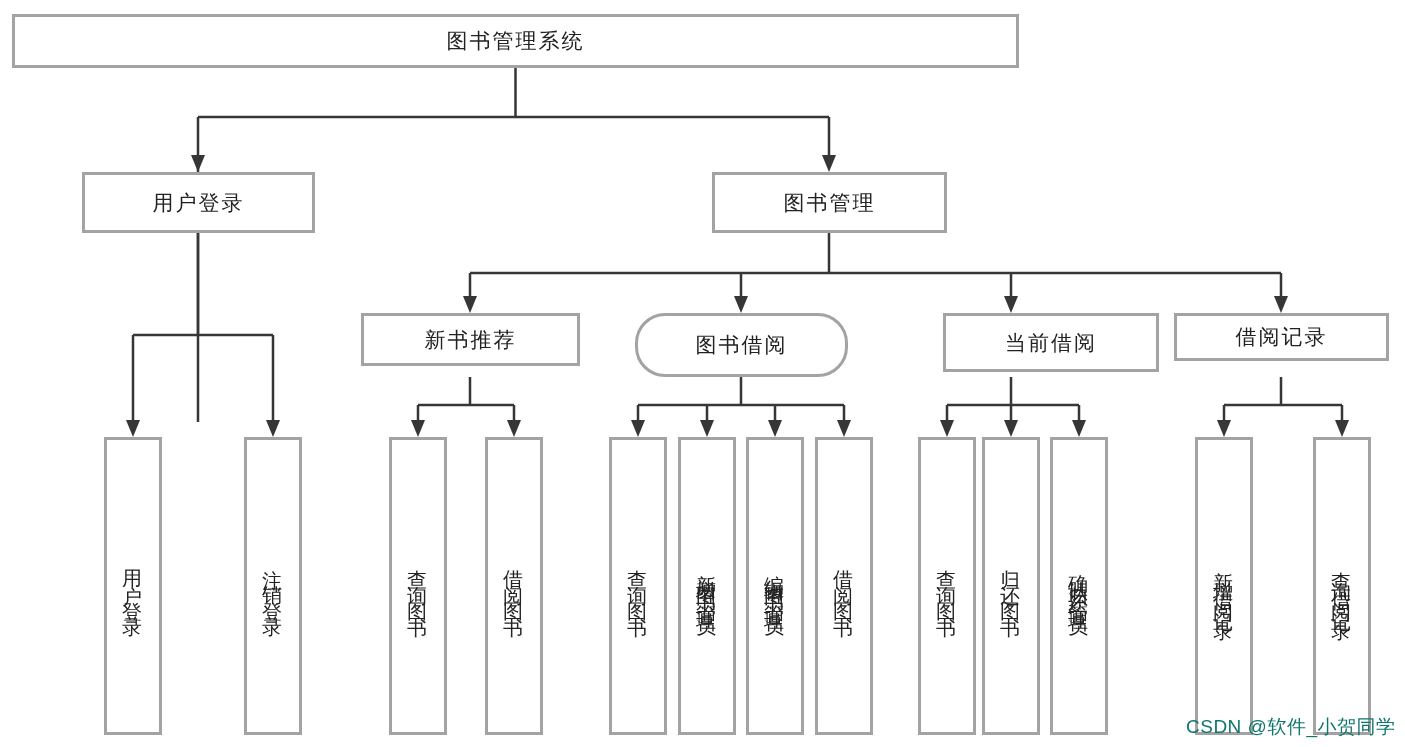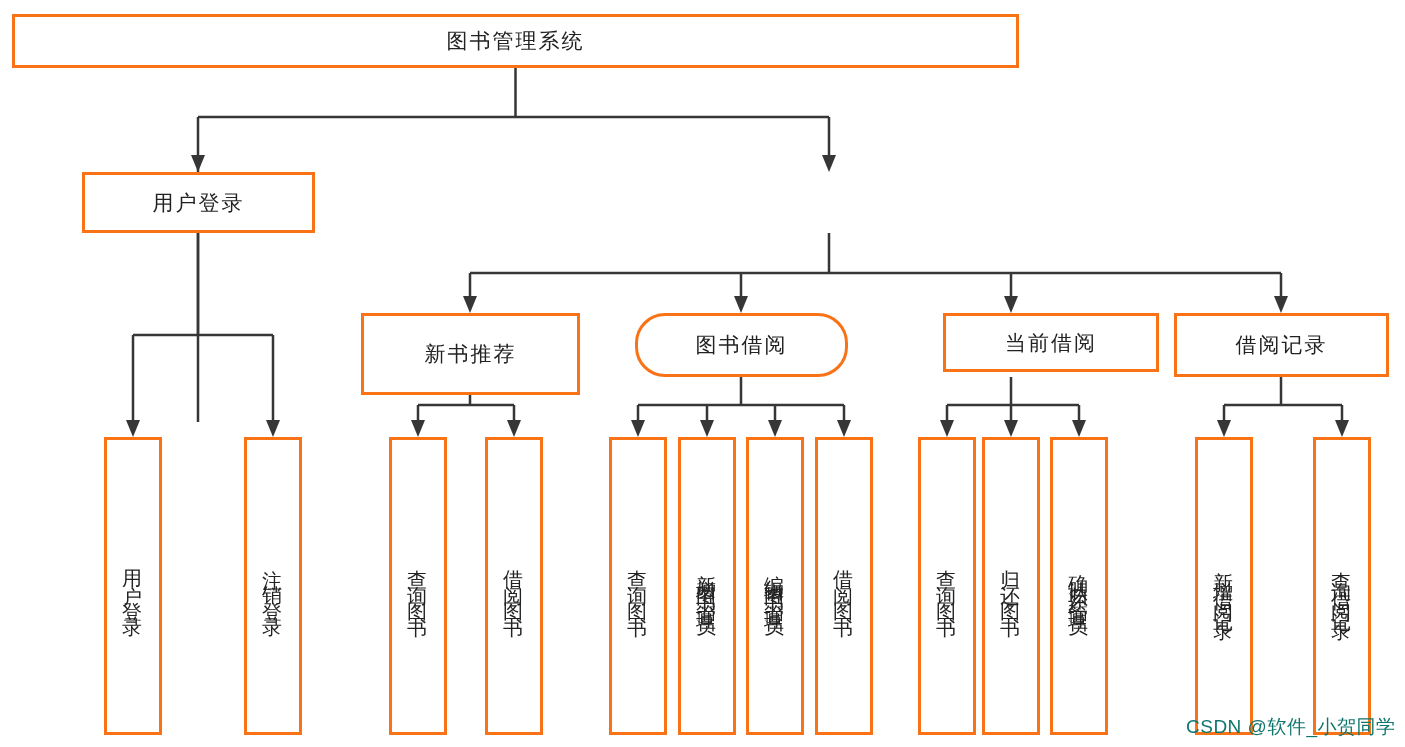"图书管理系统" .box { border: 3px solid #f97316 -> 3px solid #a3a3a3 }
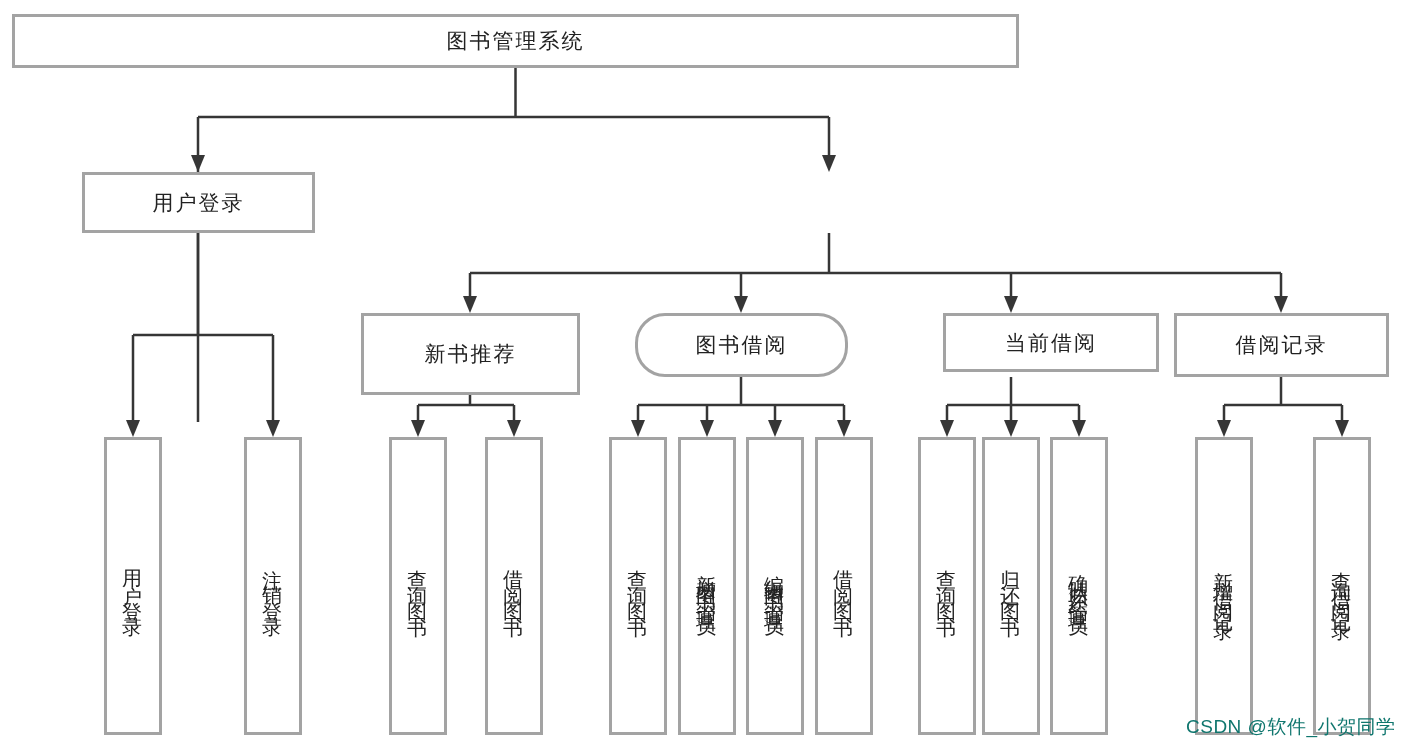"图书管理" div.box { html: none -> <div>图书管理</div> }
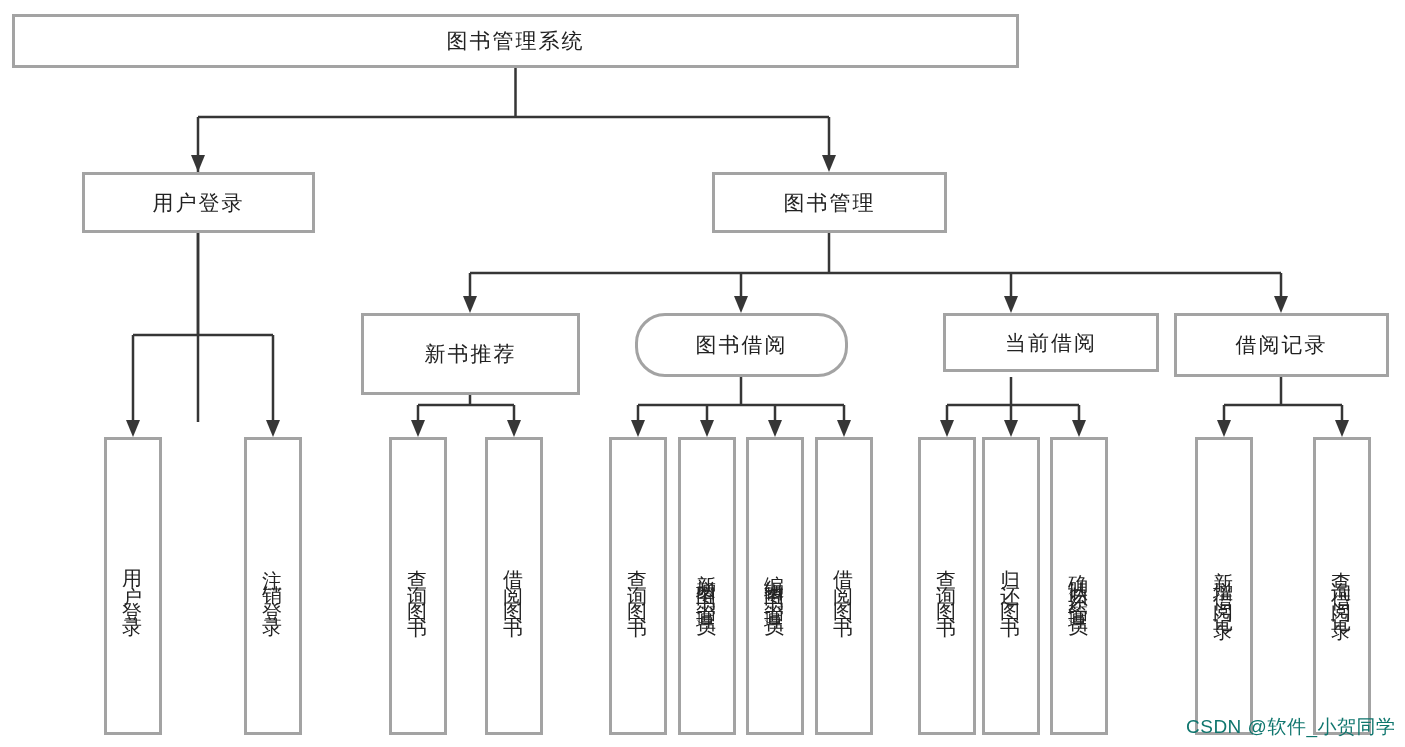"新书推荐" #n-newb { height: 82px -> 53px }
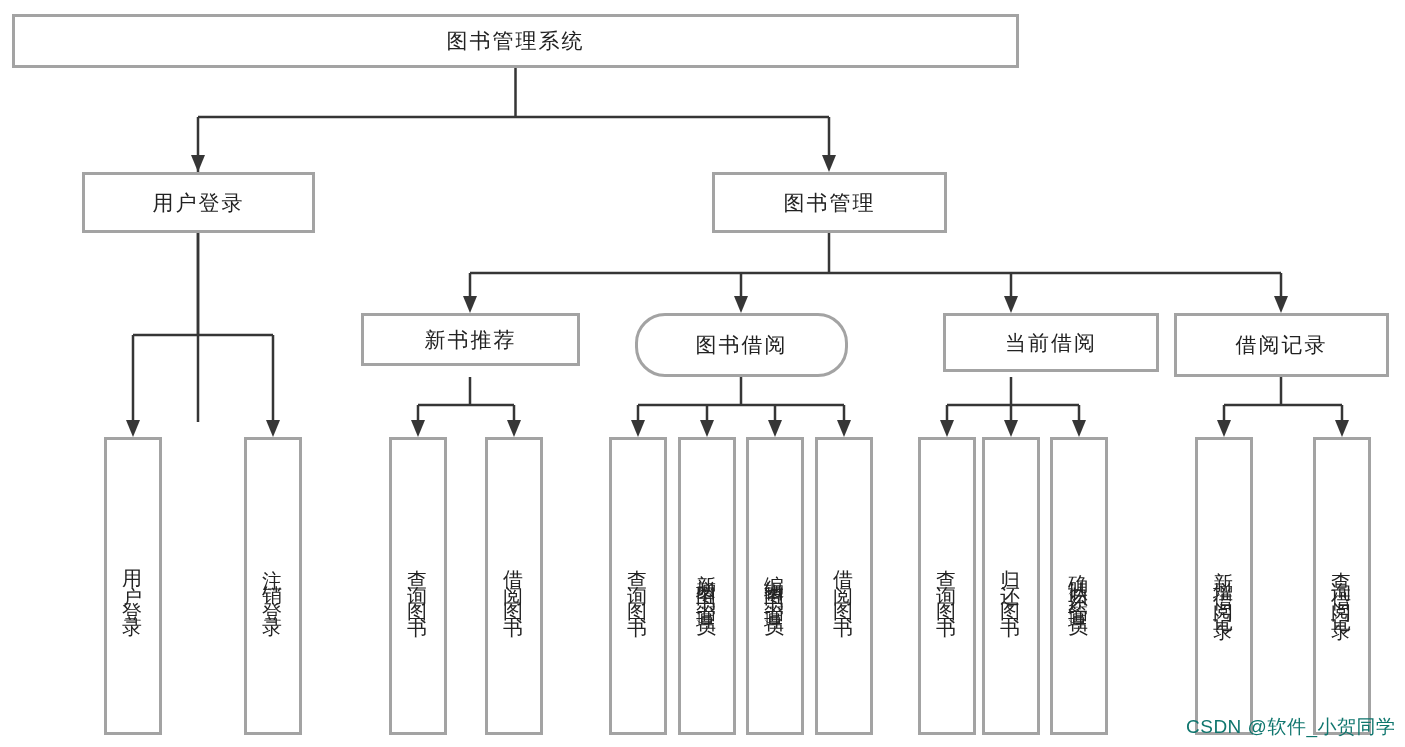"借阅记录" #n-rec { height: 64px -> 48px }
